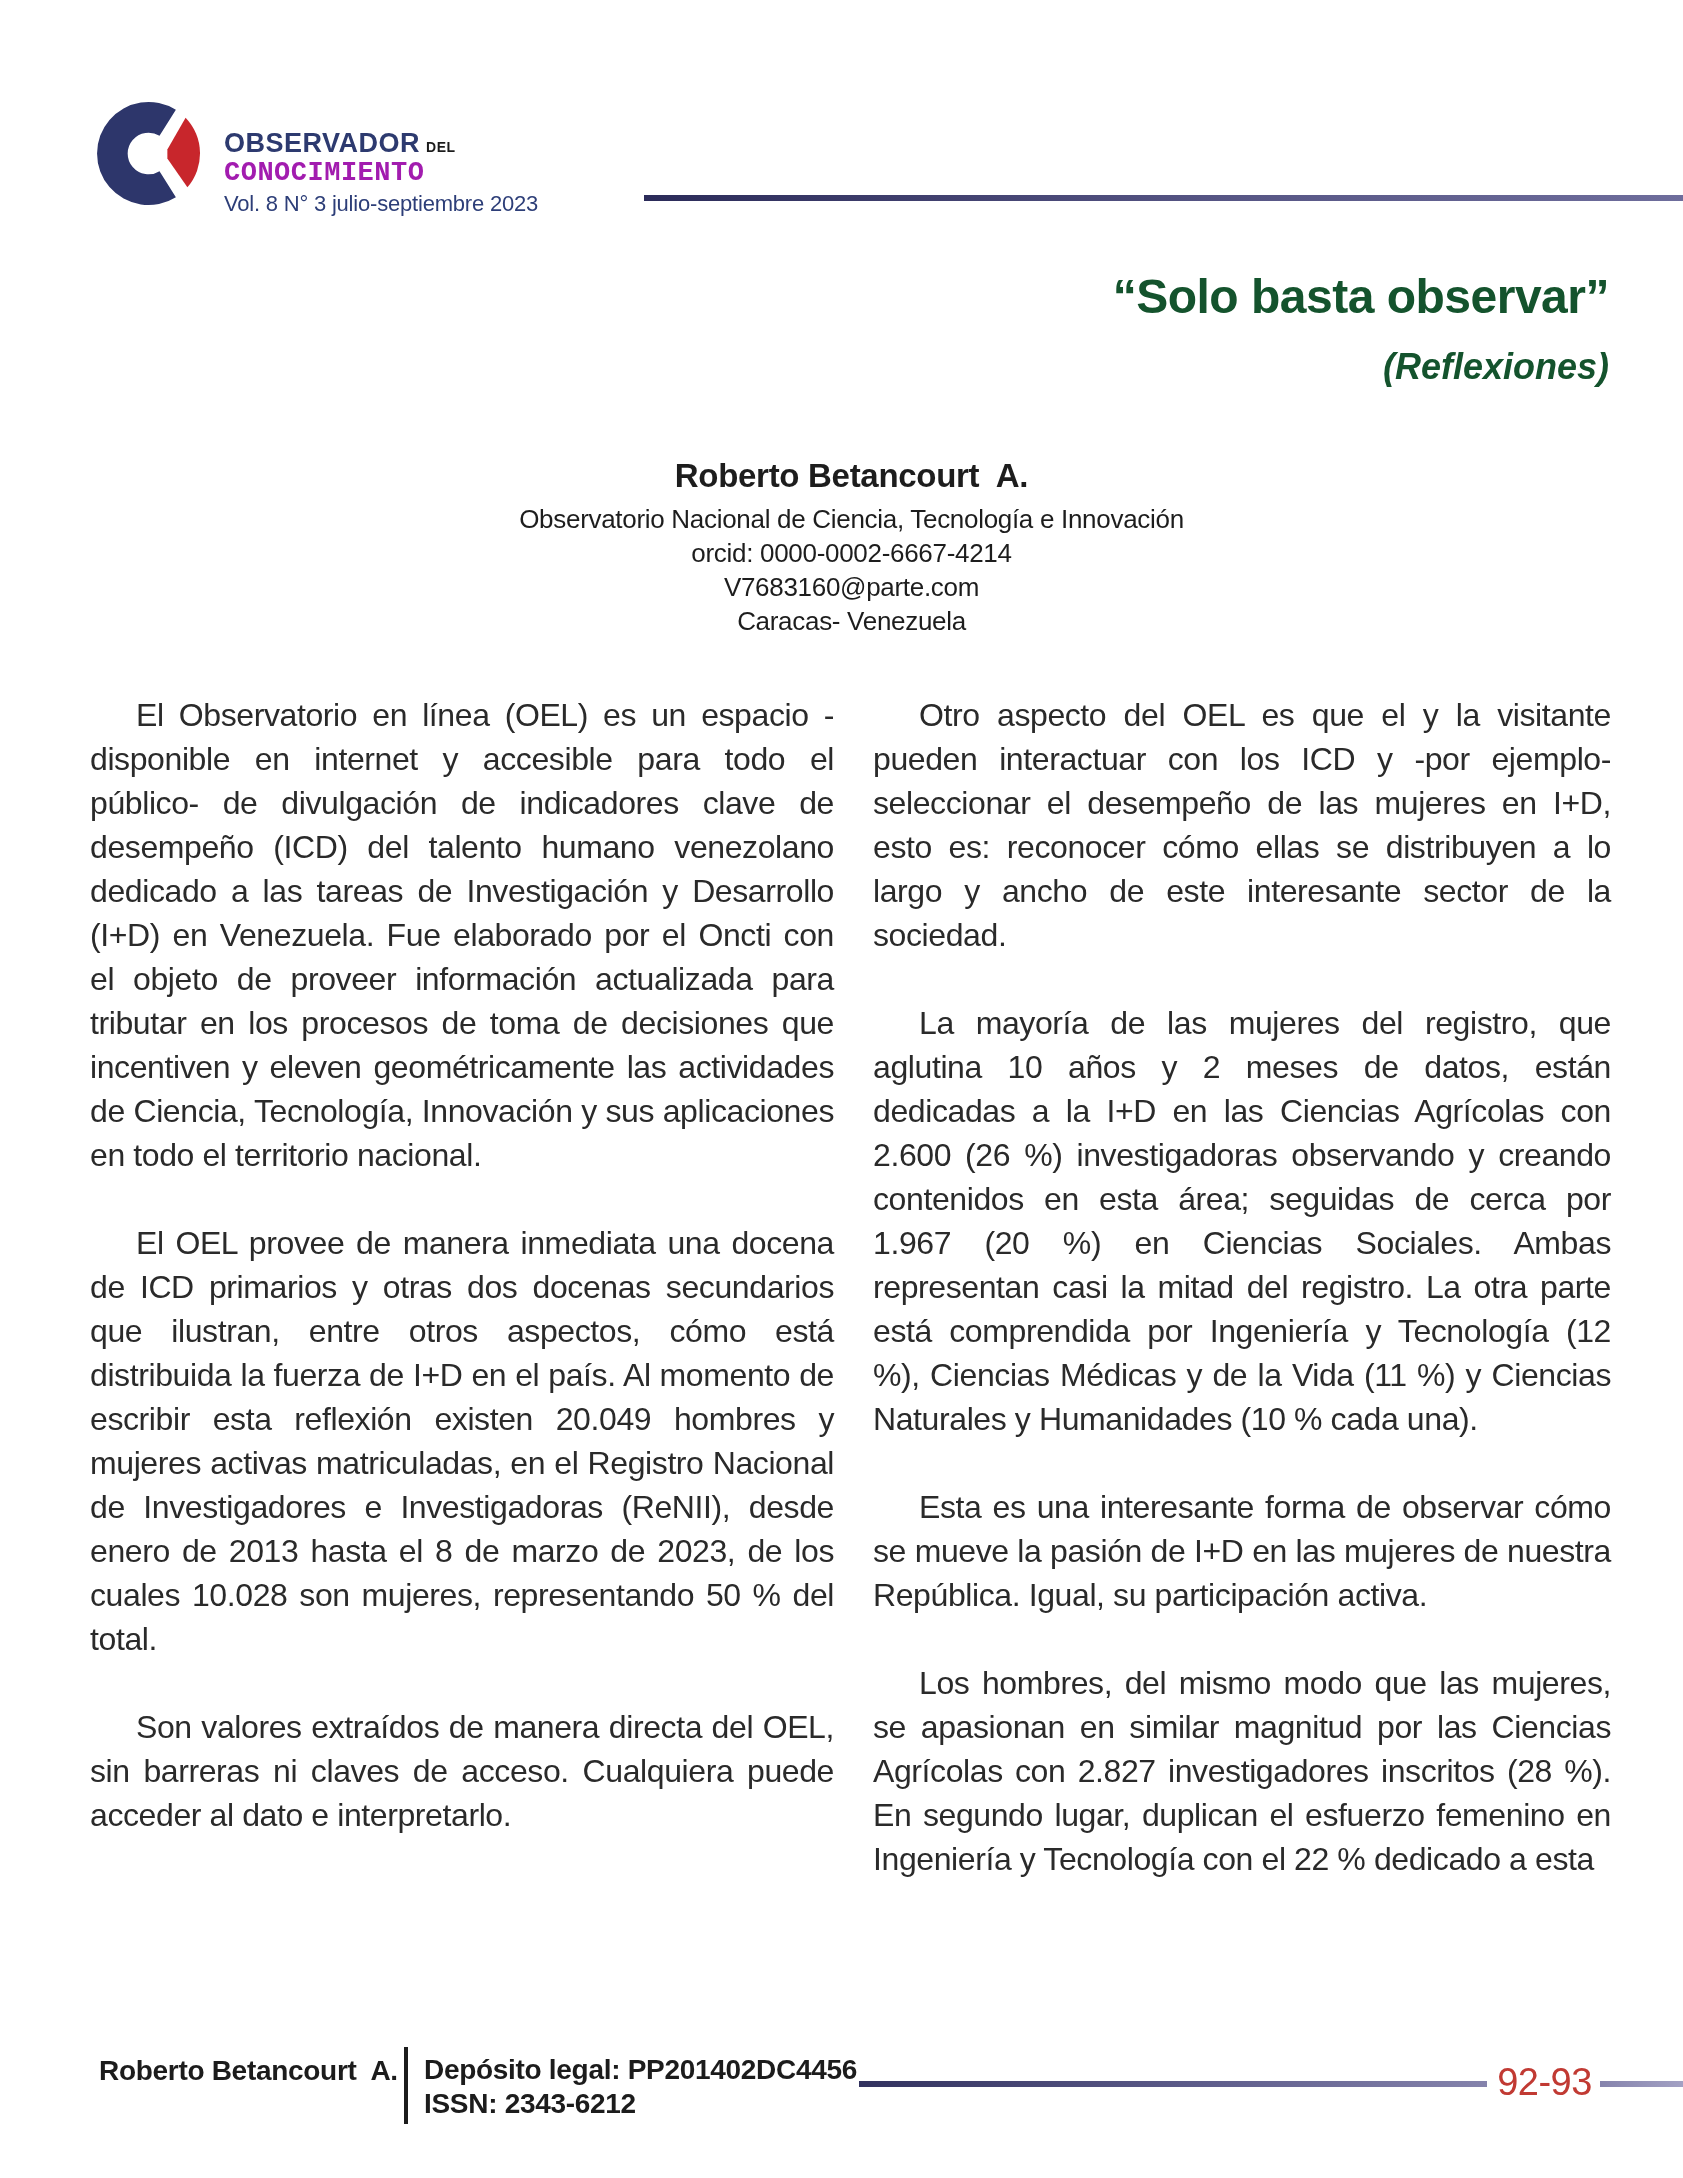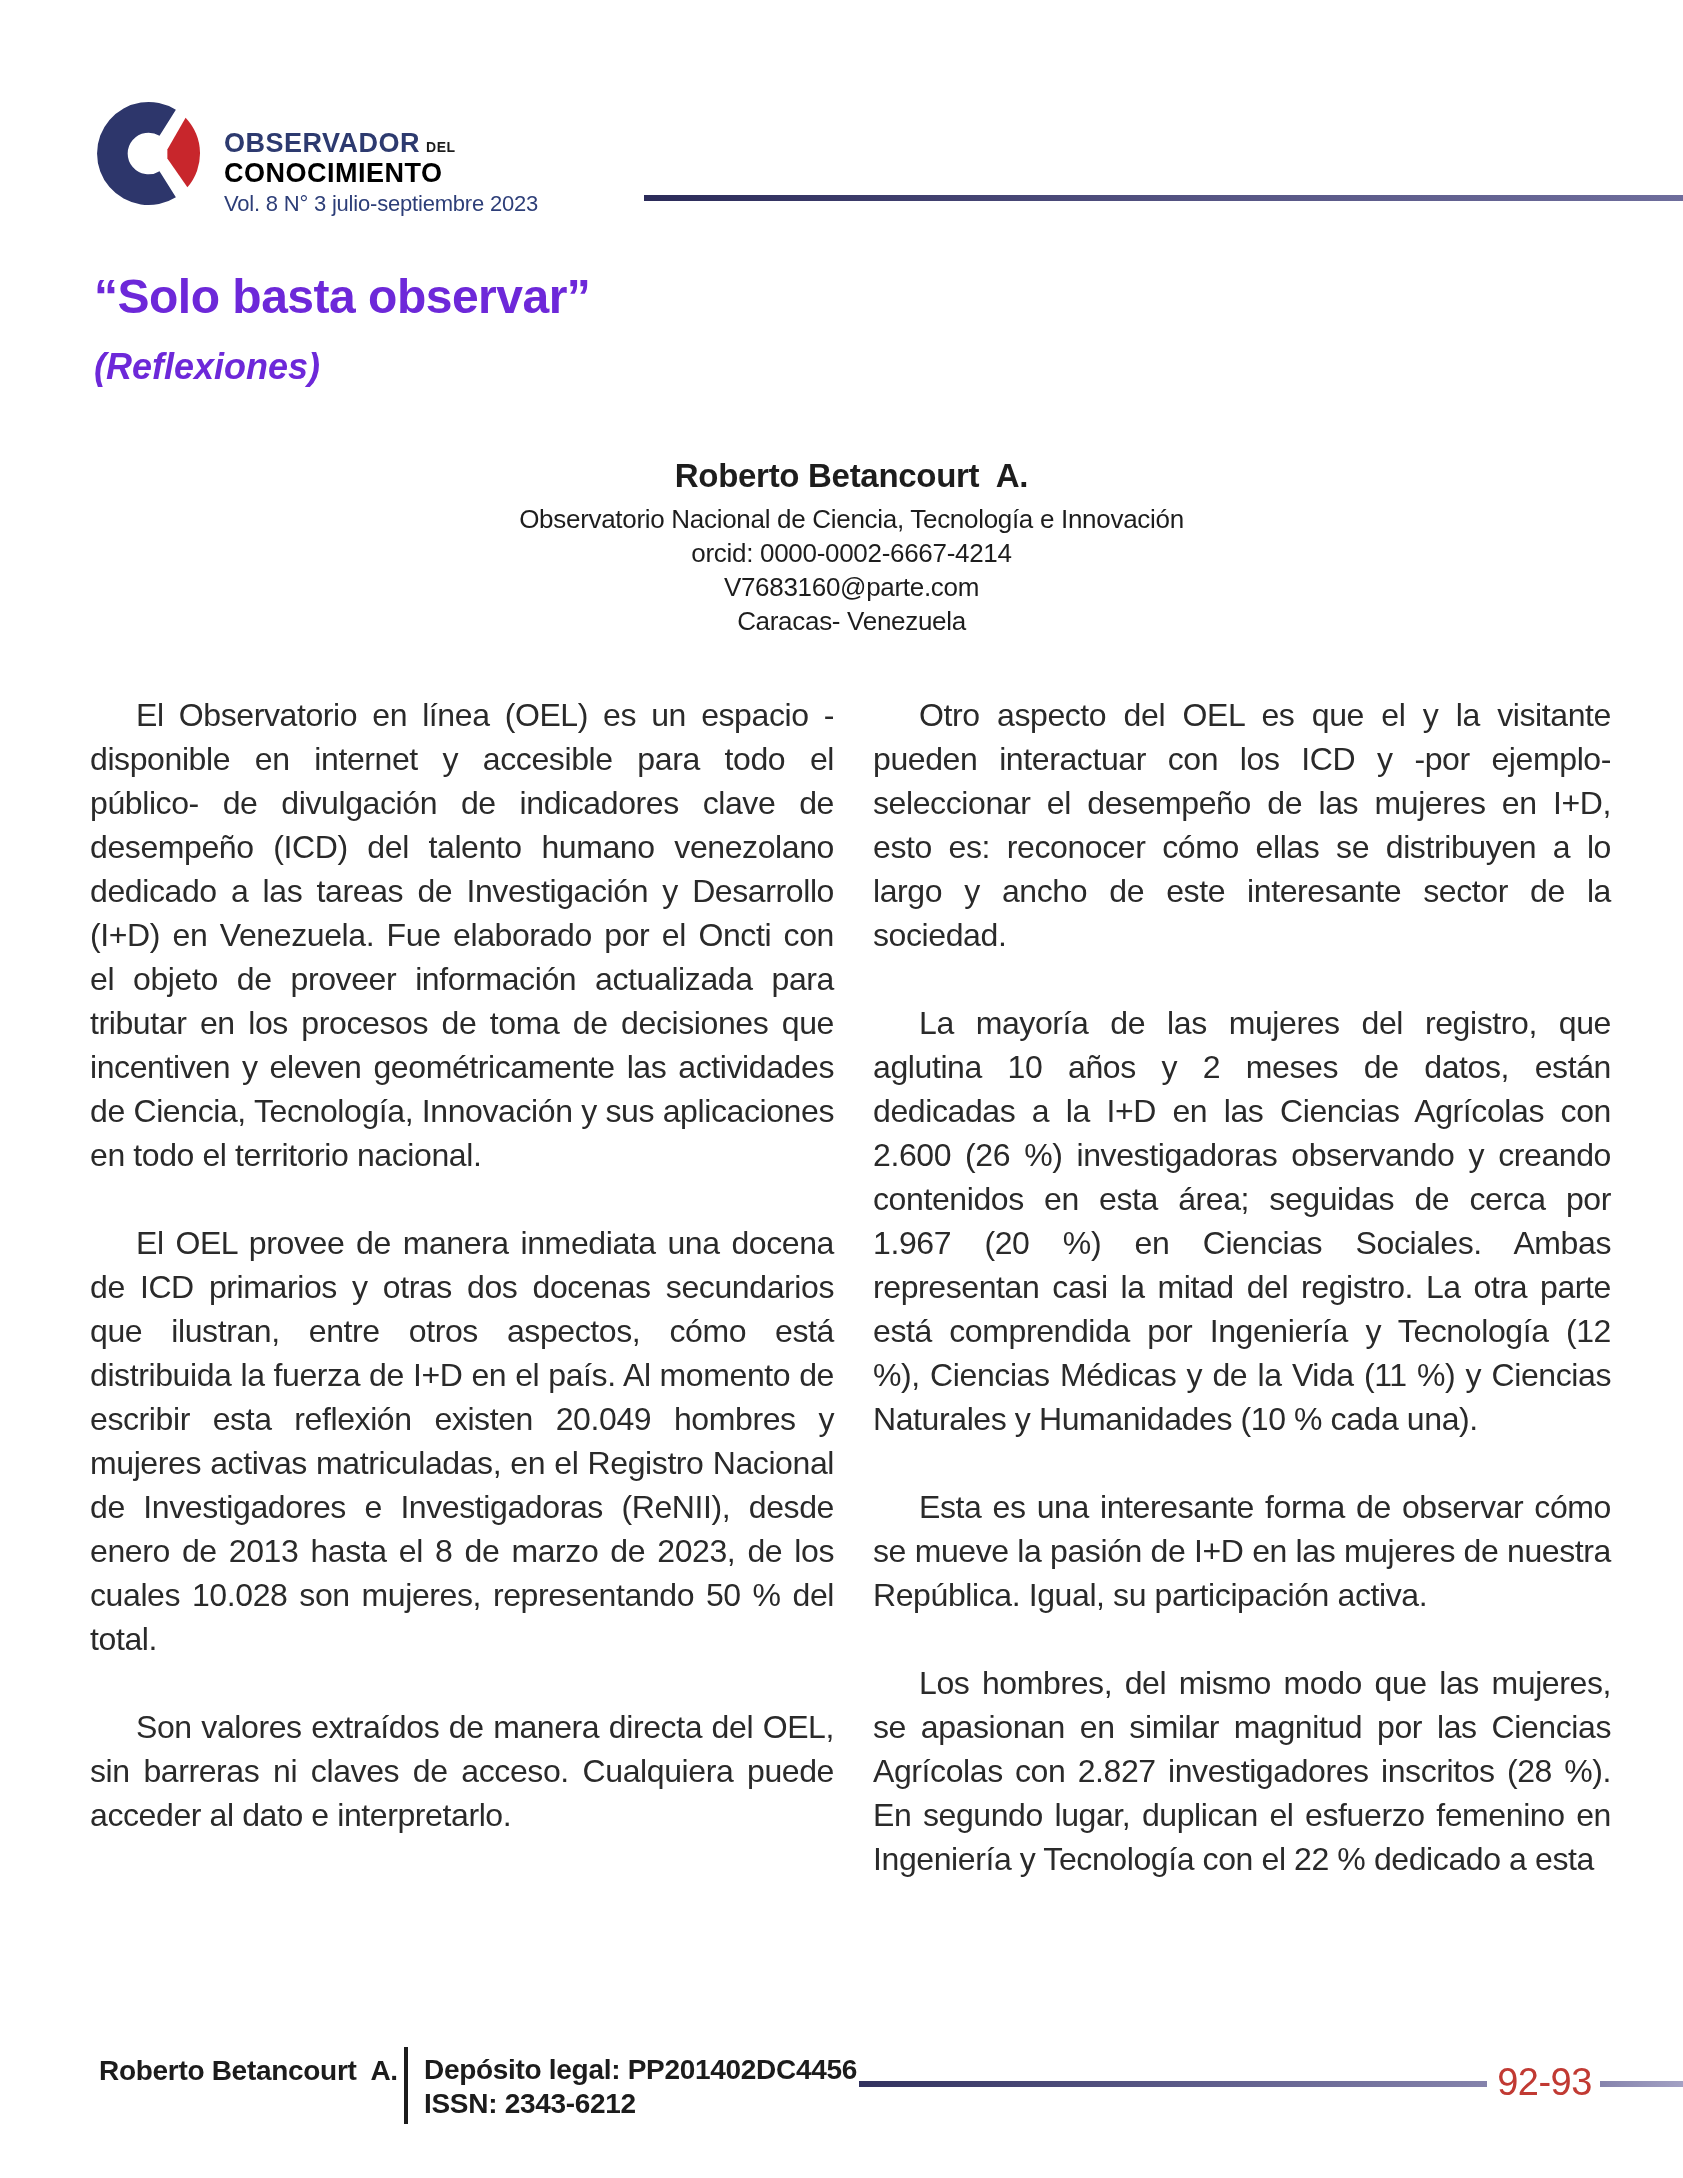"CONOCIMIENTO" .brand-line2 { color: #000000 -> #a21caf; font-family: none -> Liberation Mono, monospace }
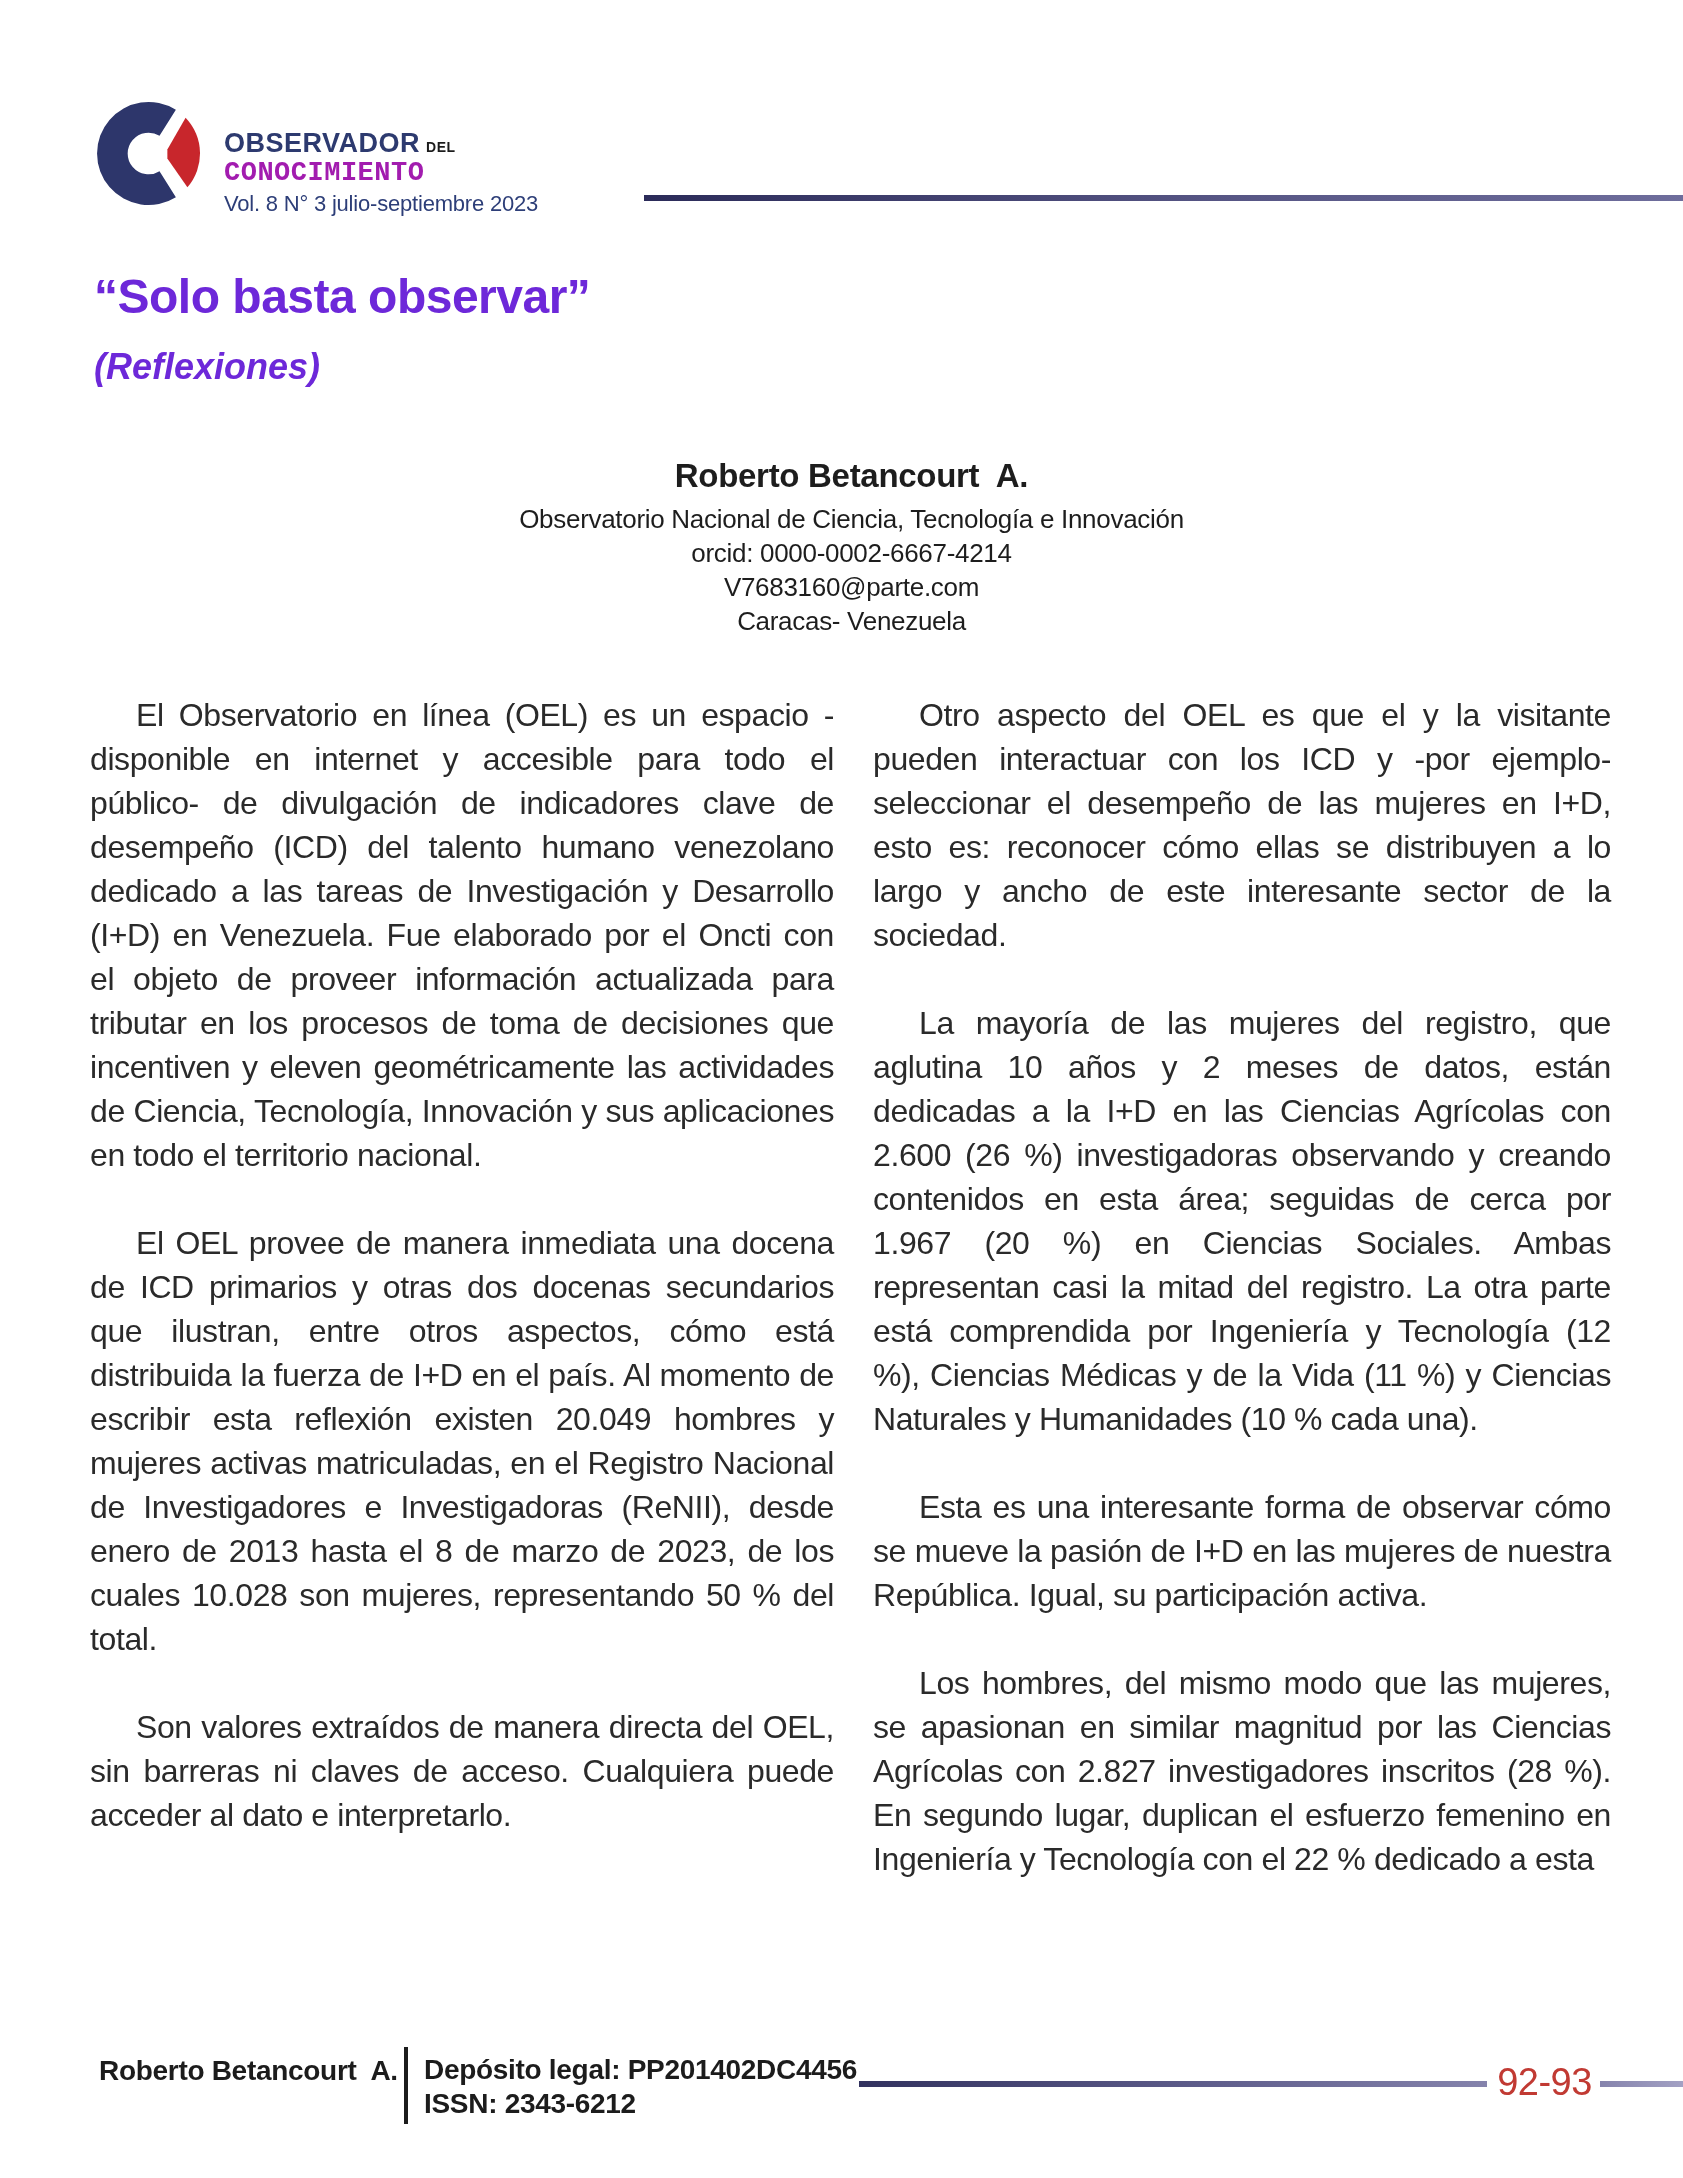"“Solo basta observar”" .title-block { color: #6d28d9 -> #14532d; text-align: left -> right }
